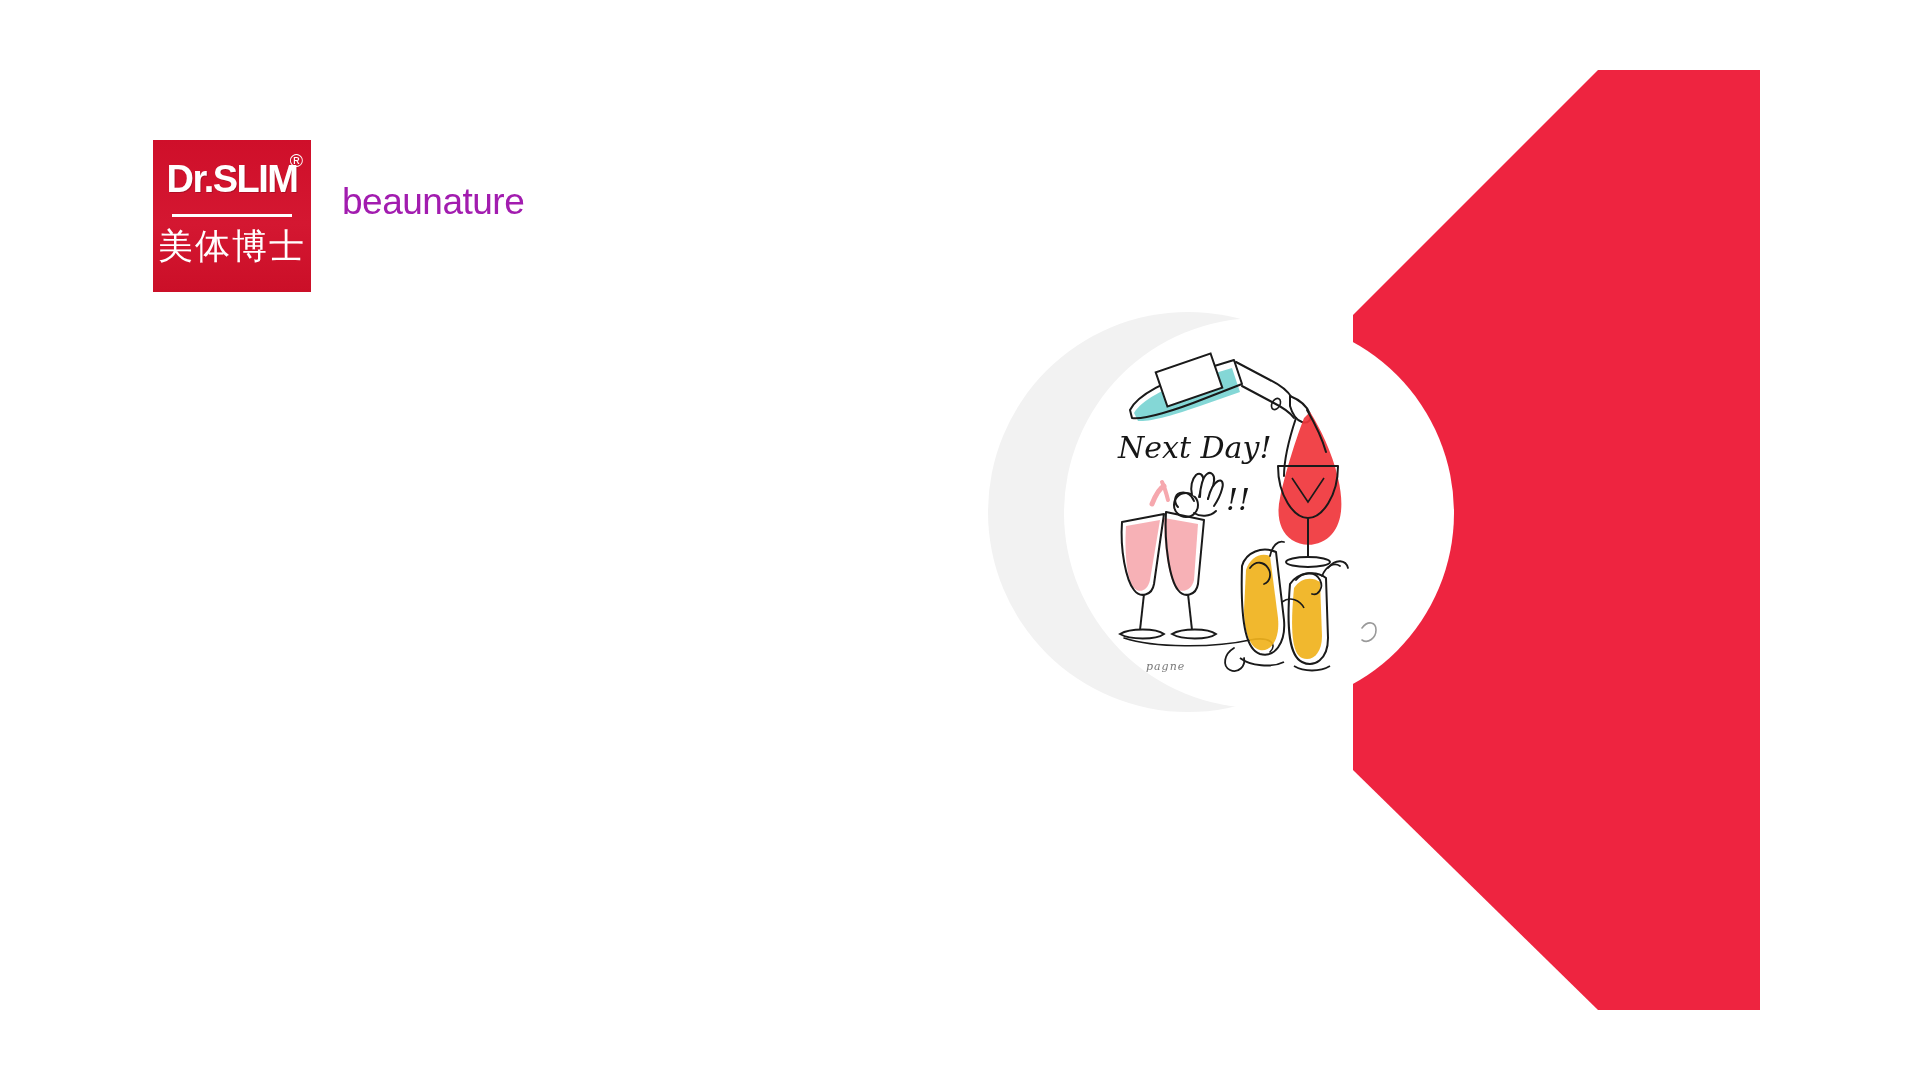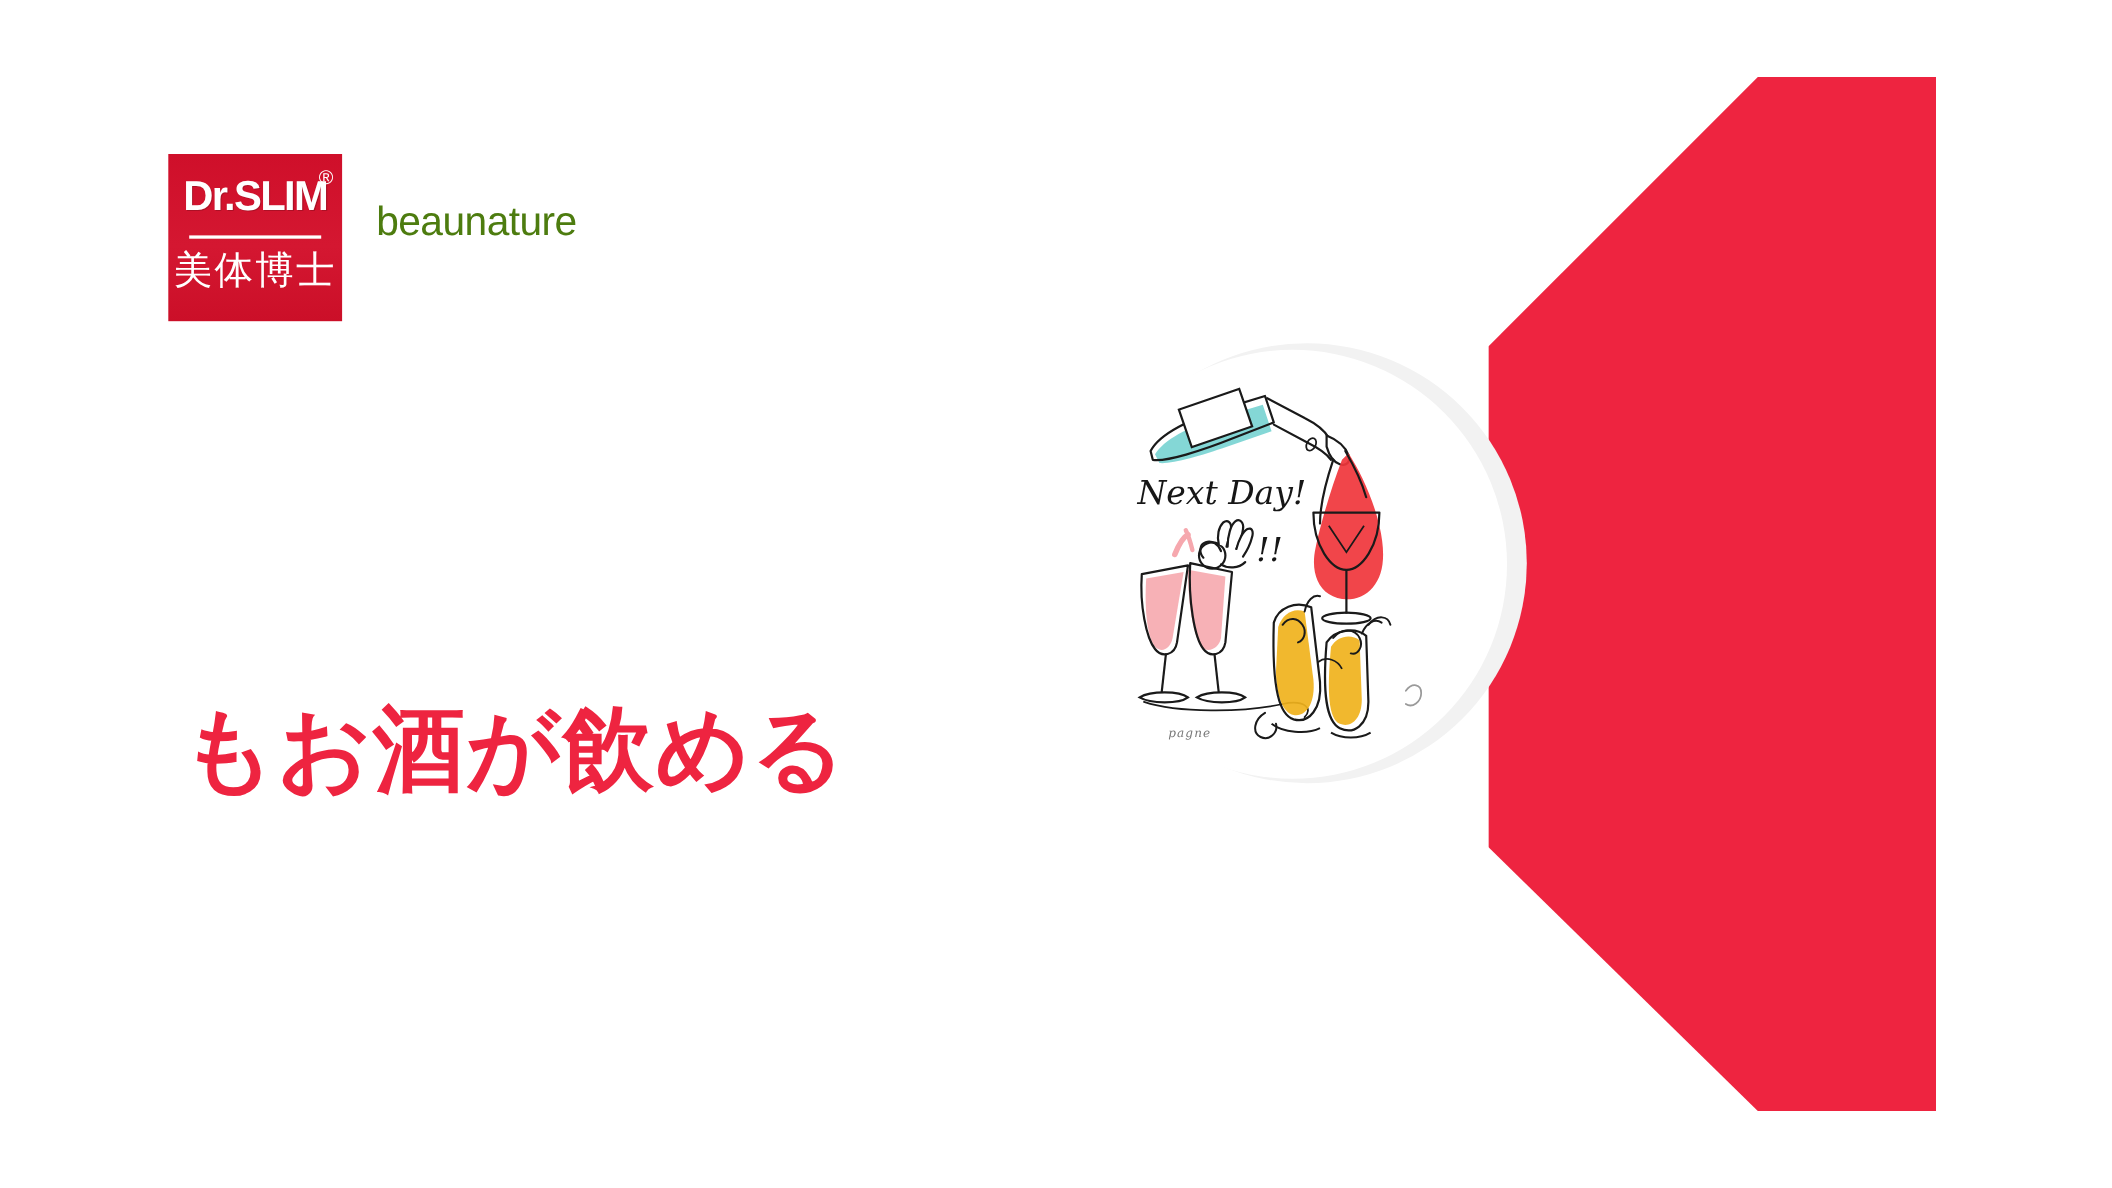"beaunature" .logo-text { color: #4d7c0f -> #a21caf }
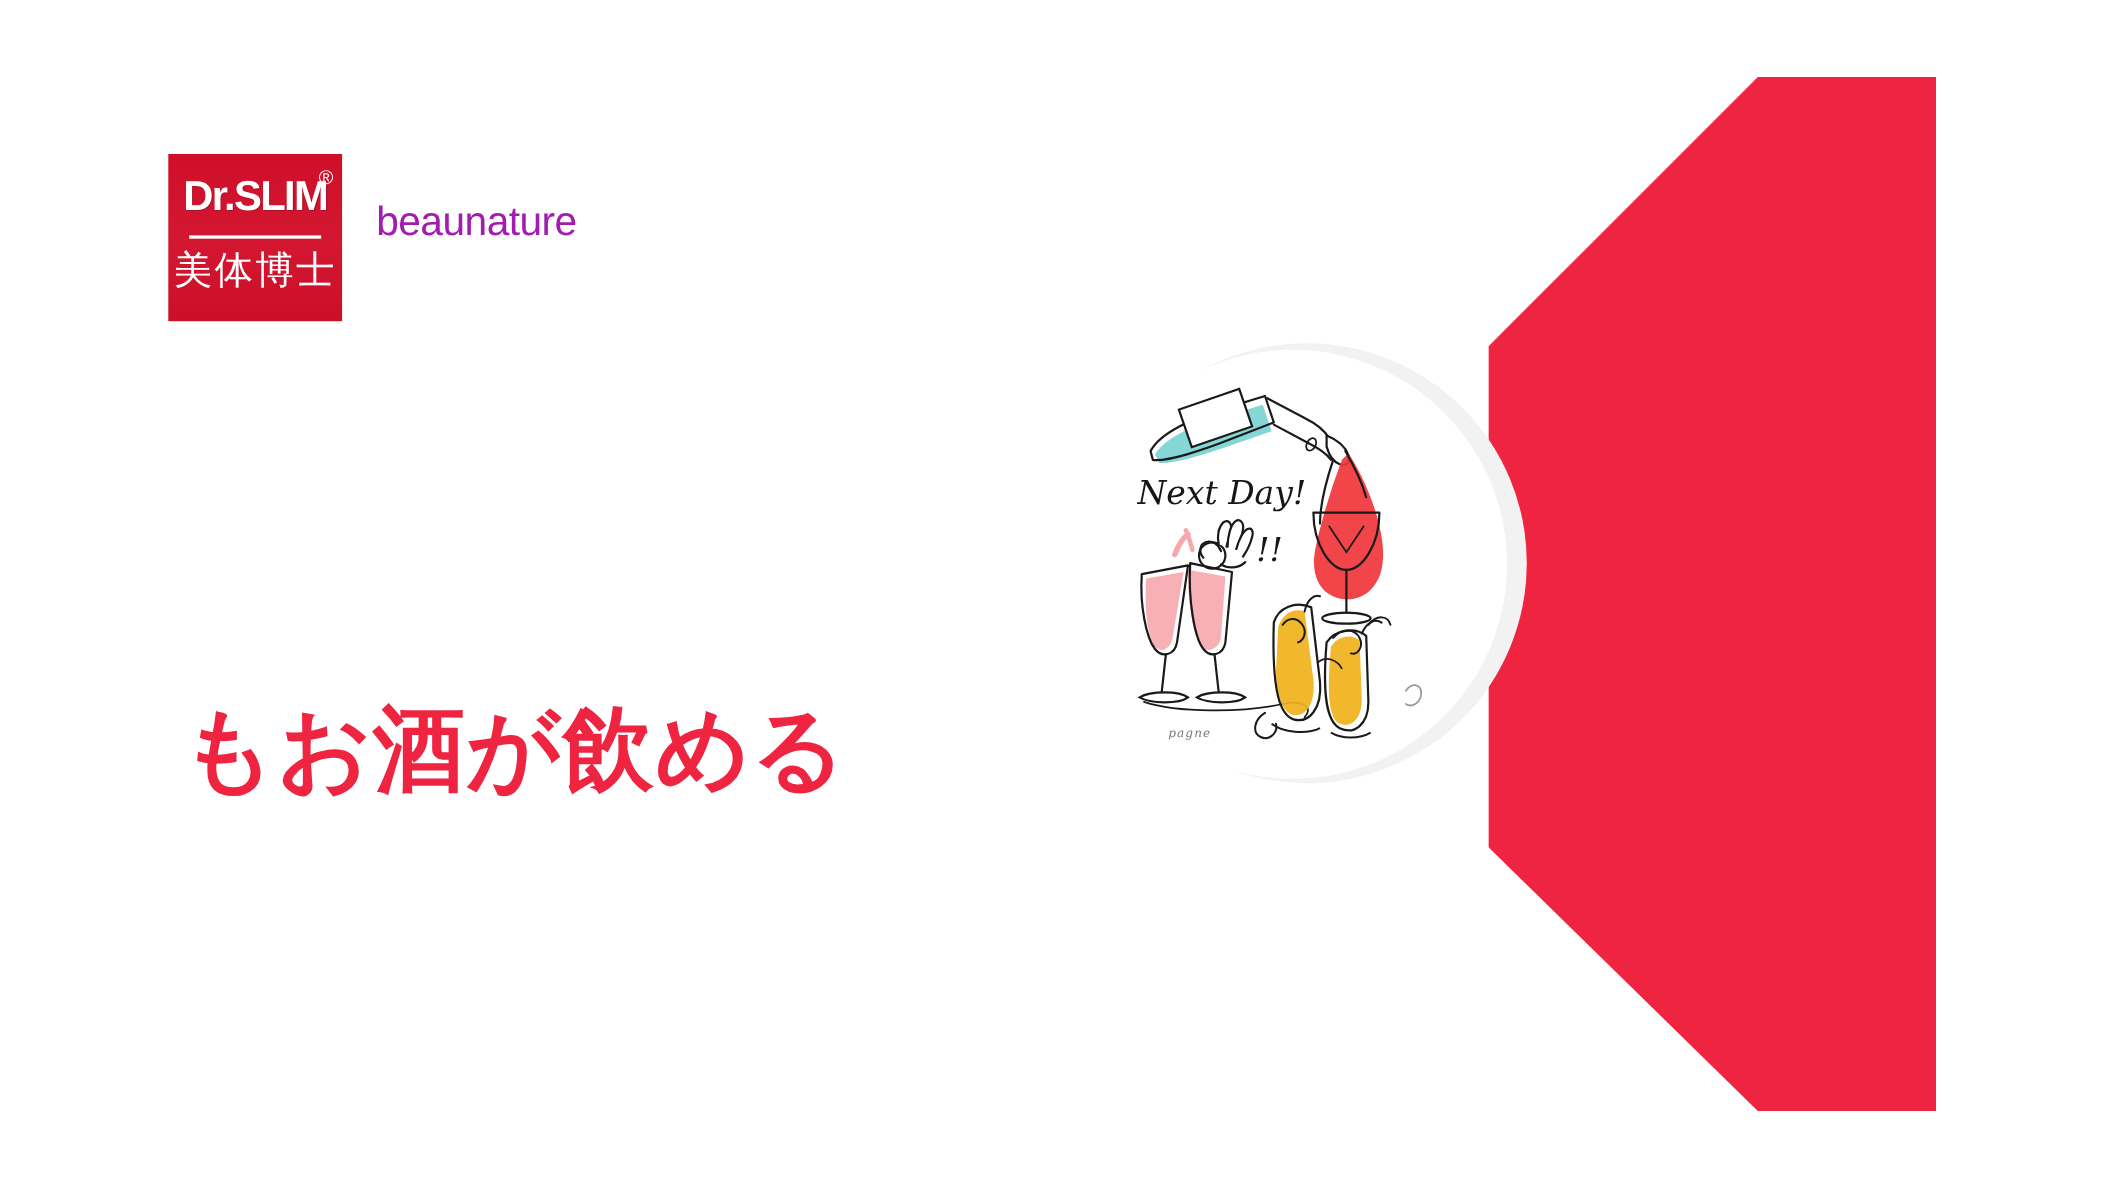"Next Day!" .disc { left: 980px -> 1064px }
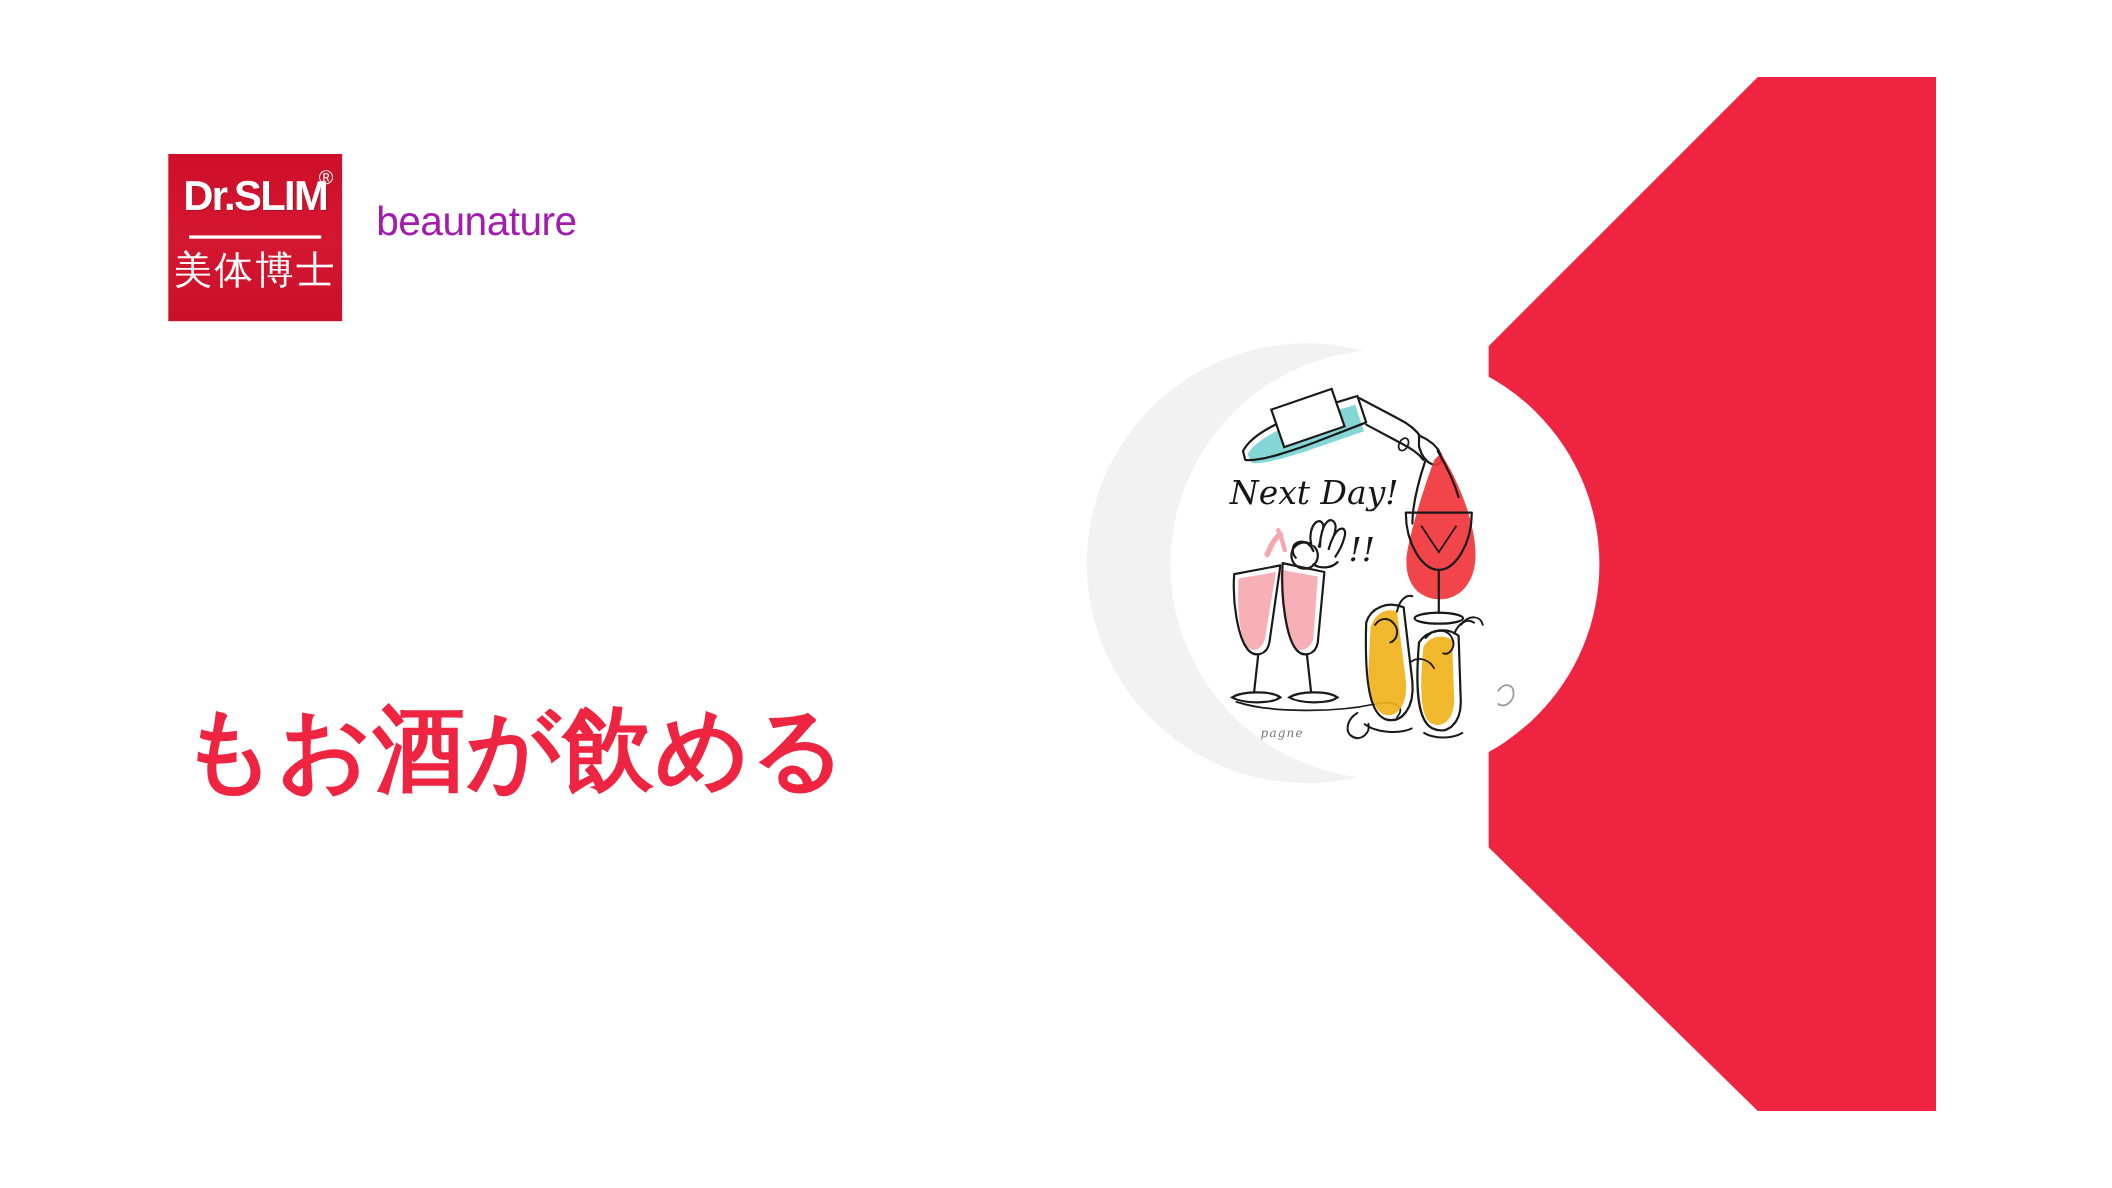"もお酒が飲める" div { html: <div>もお酒が飲める</div> -> none }
